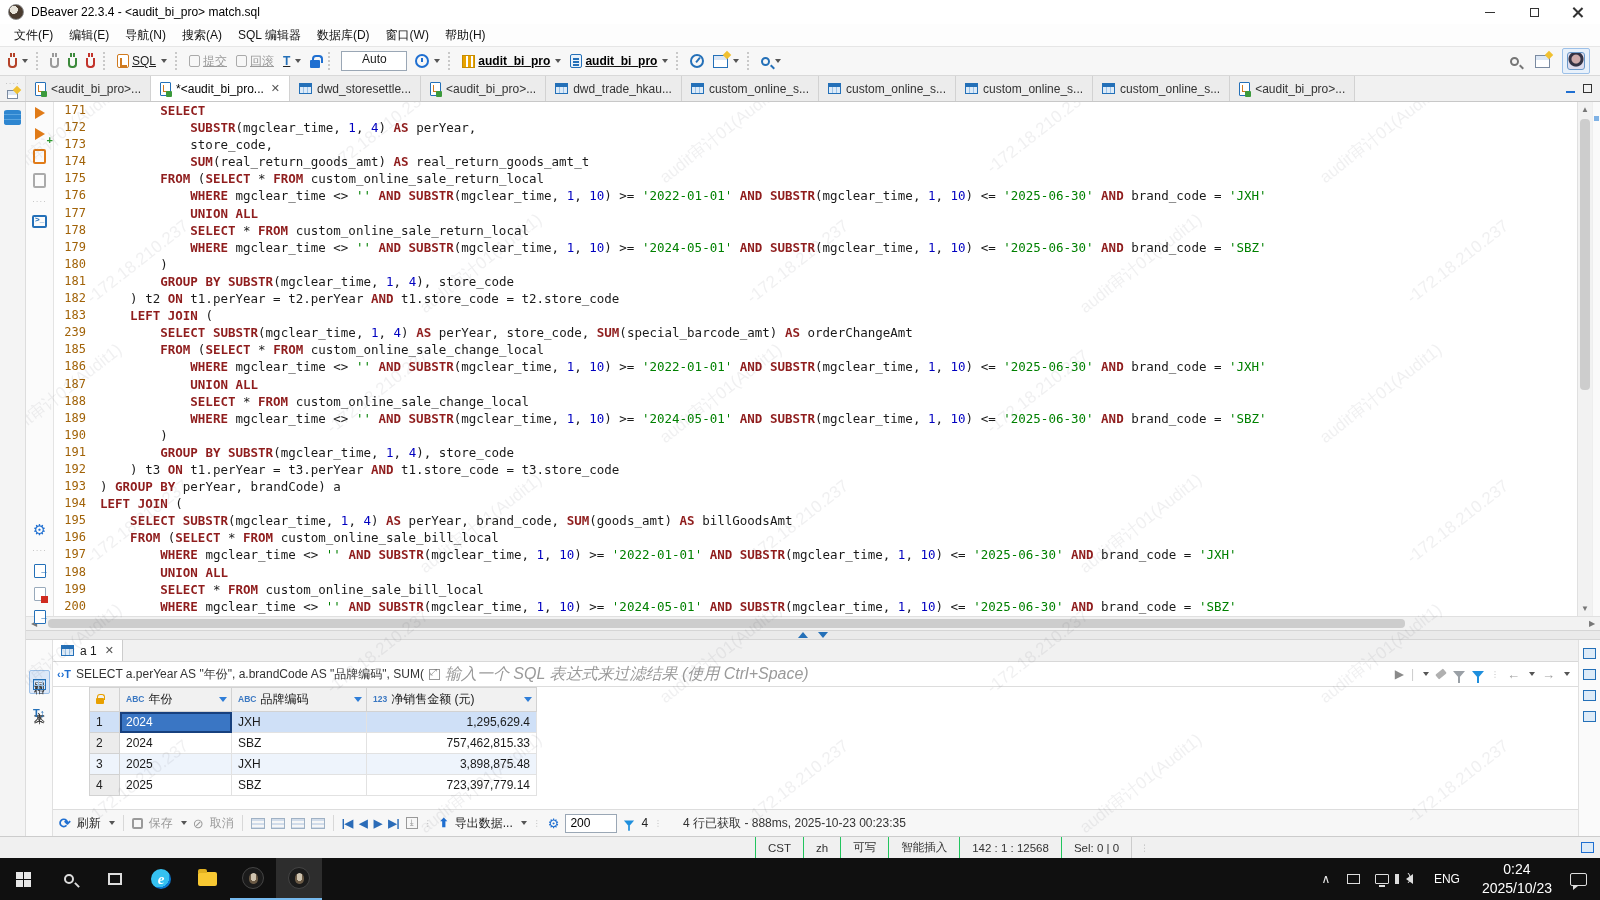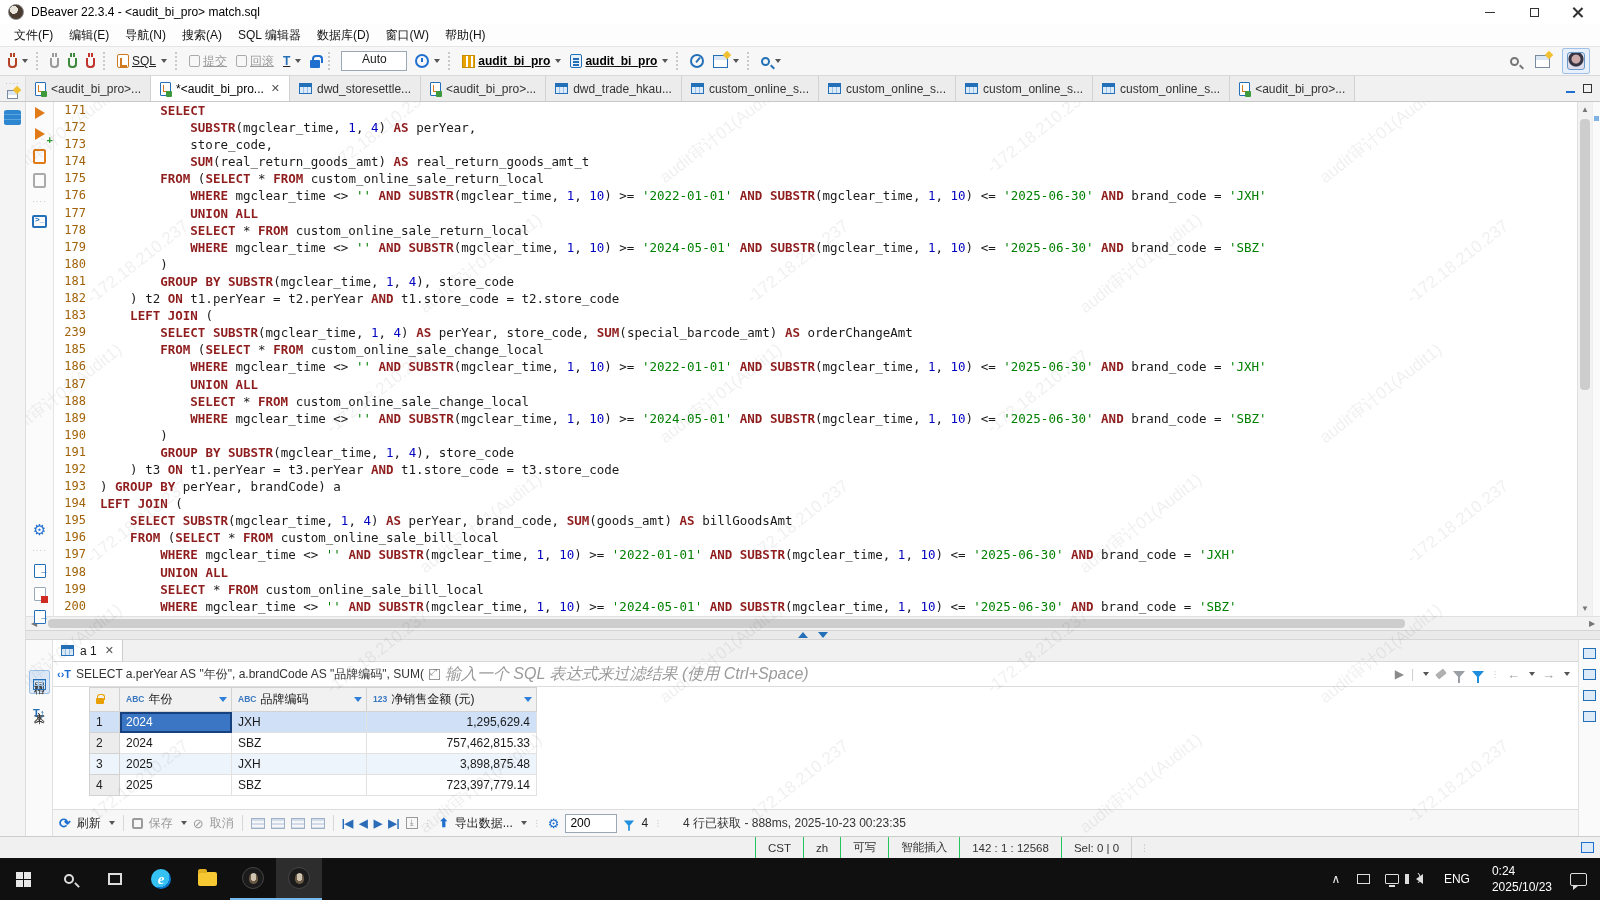"0:24" .tk-clock { font-size: 12px -> 14px; text-align: left -> center }
